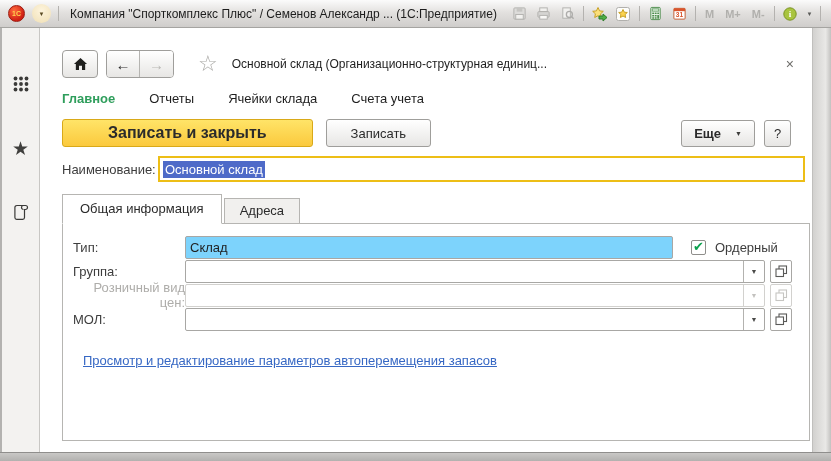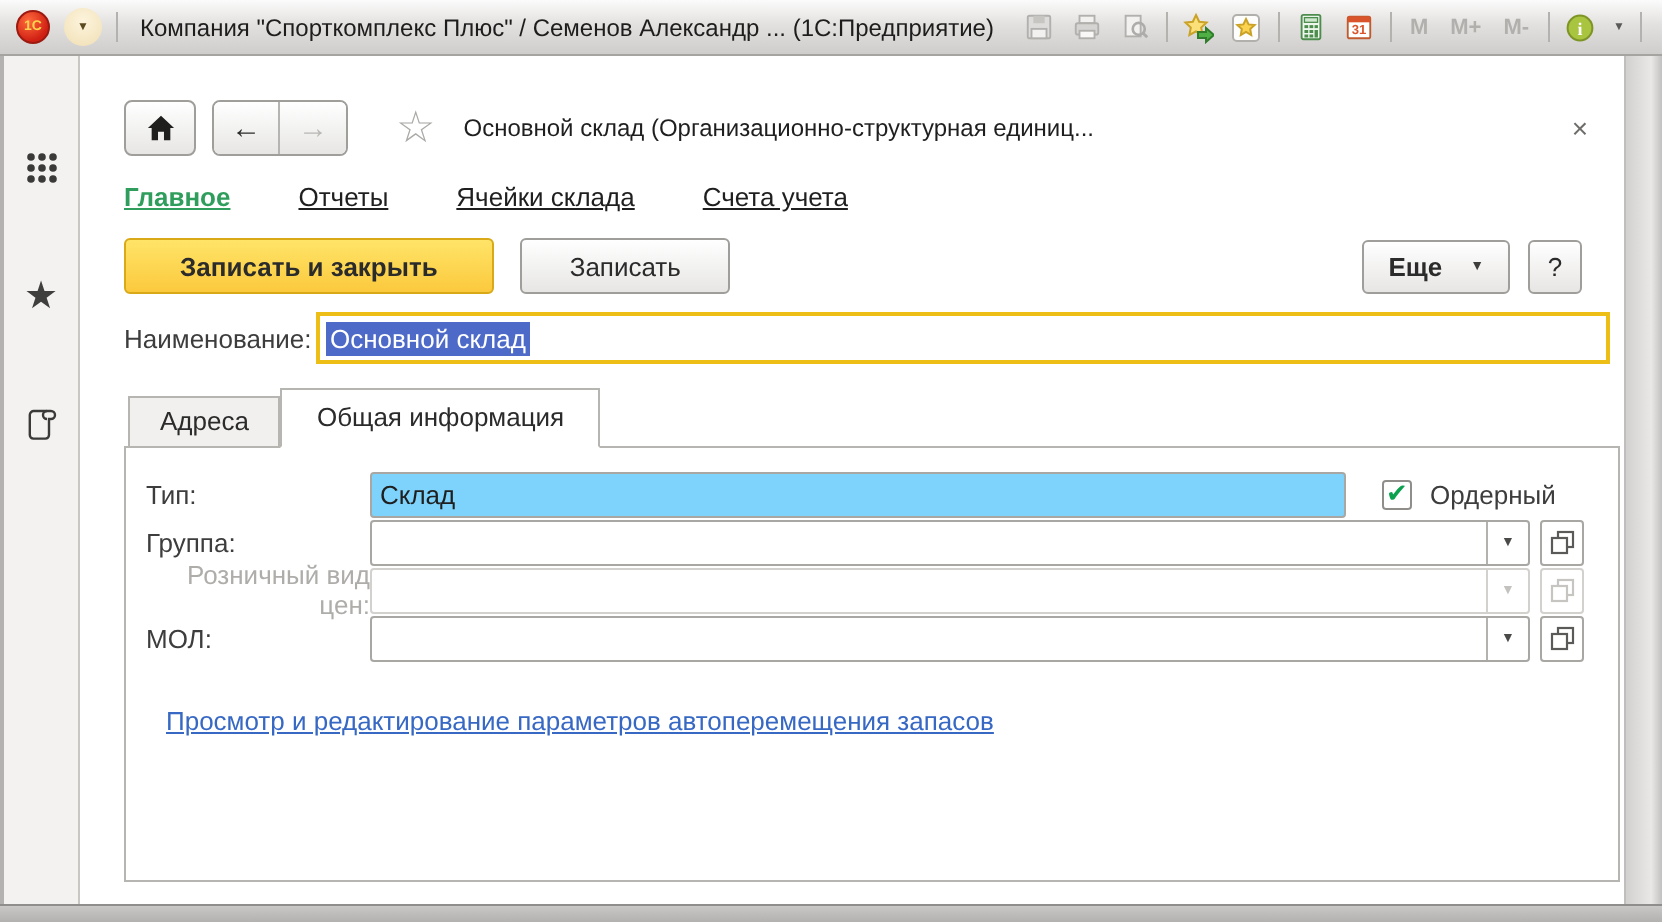"Главное" .menu-item { text-decoration: underline -> none }
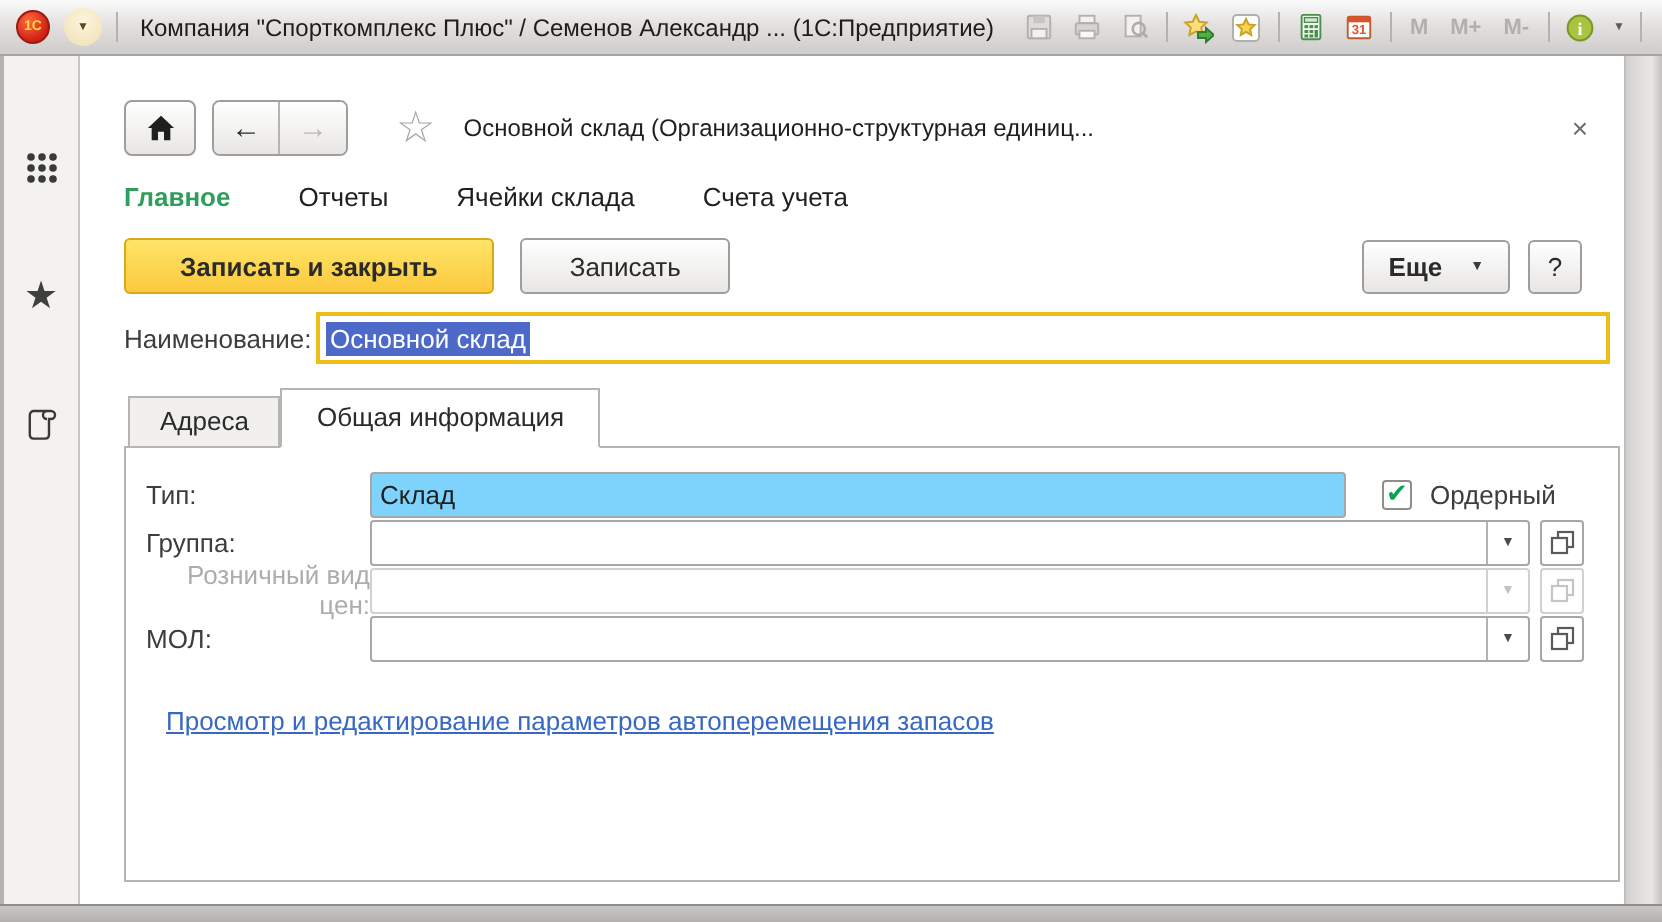"Записать и закрыть" .btn-primary { font-size: 13px -> 16px; padding: 0 27px -> 0 45px }
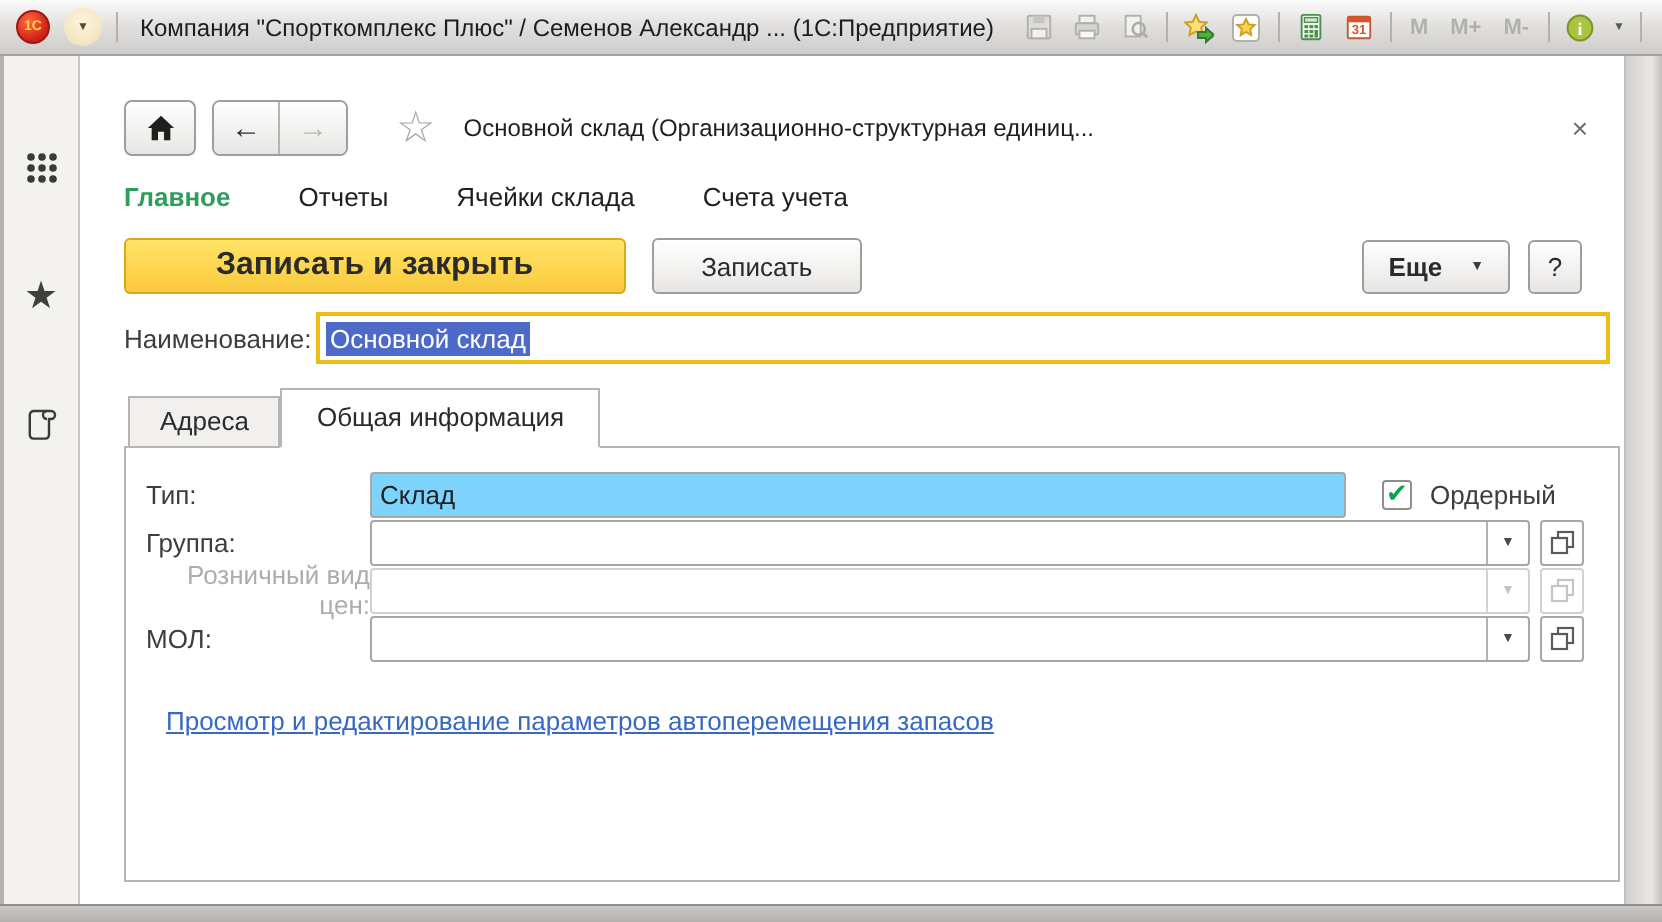"Адреса" div.tab { order: before "Общая информация" -> after "Общая информация" }
